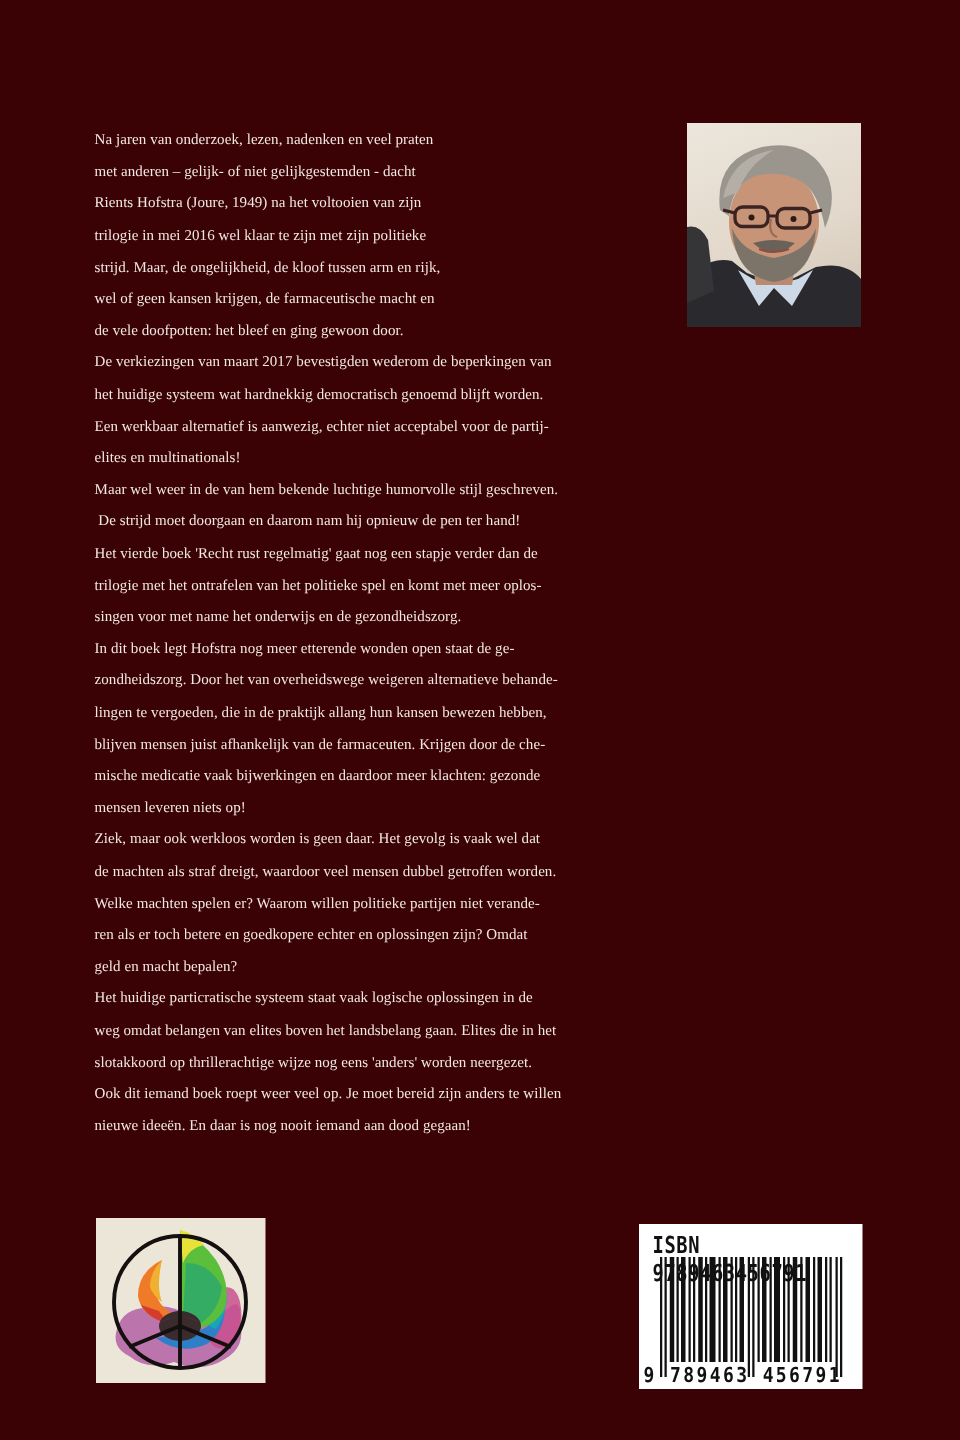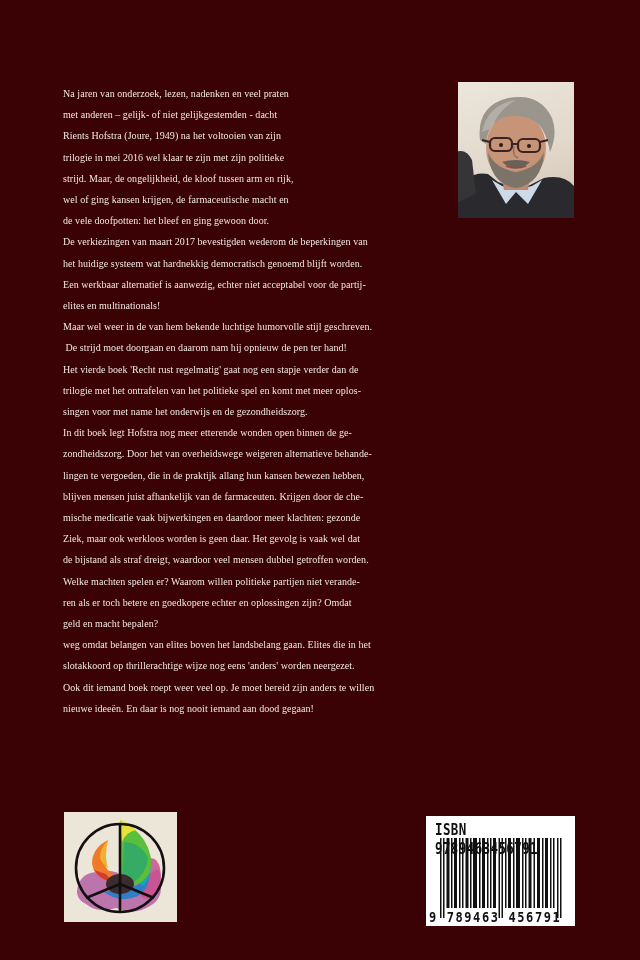"wel of ging kansen krijgen," span.line { text: ging -> geen }
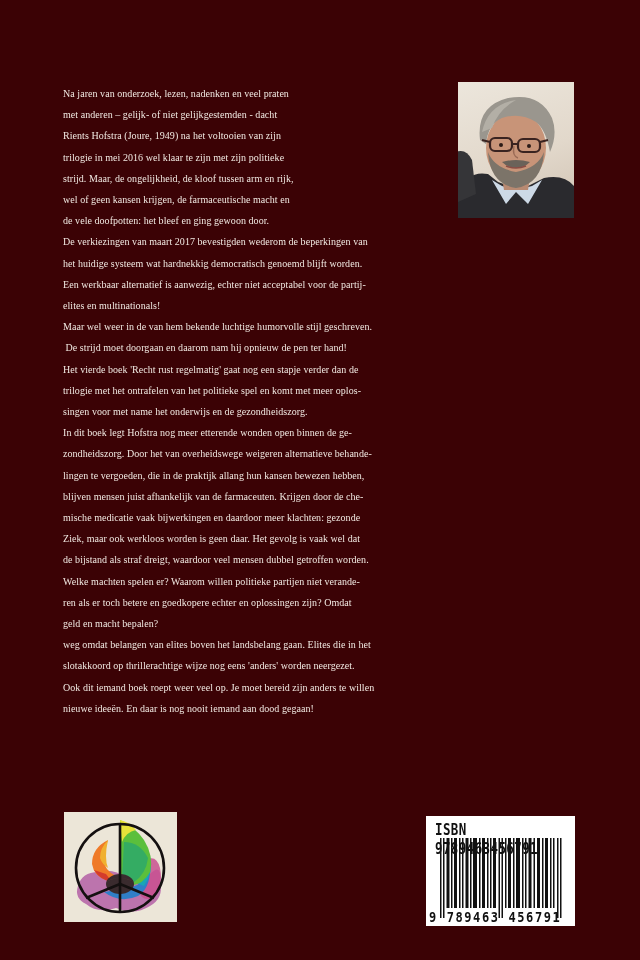"In dit boek legt Hofstra" span.line { text: binnen -> staat }
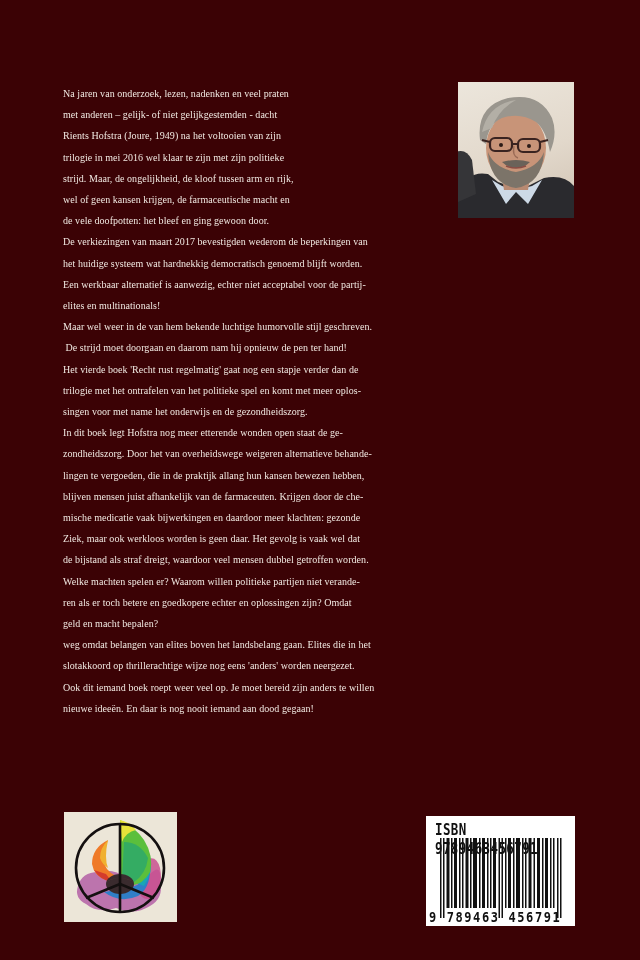"mensen leveren niets op!" span.line { html: none -> <span>mensen leveren niets op!</span> }
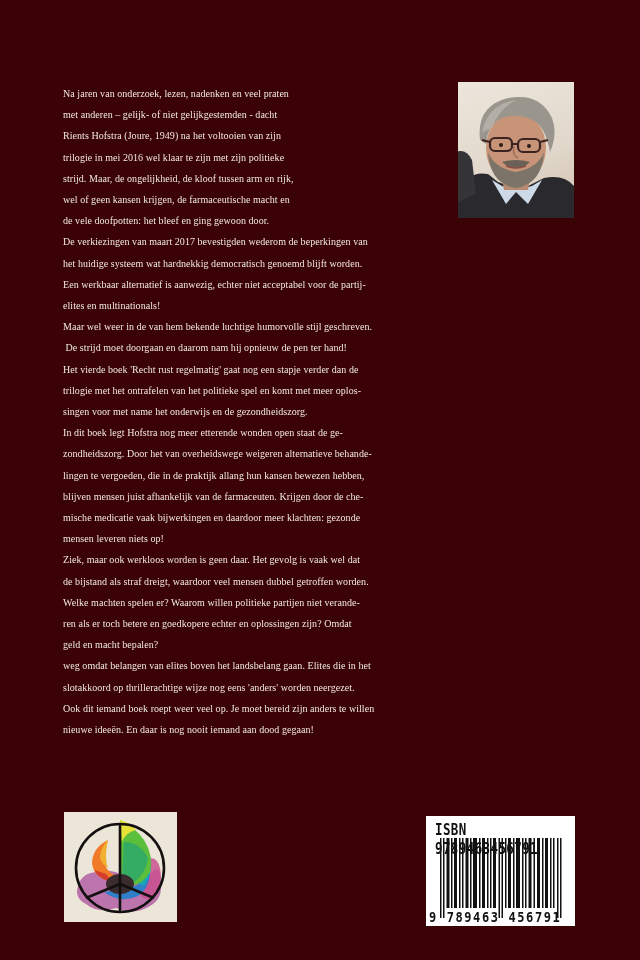"de bijstand als straf dreigt," span.line { text: bijstand -> machten }
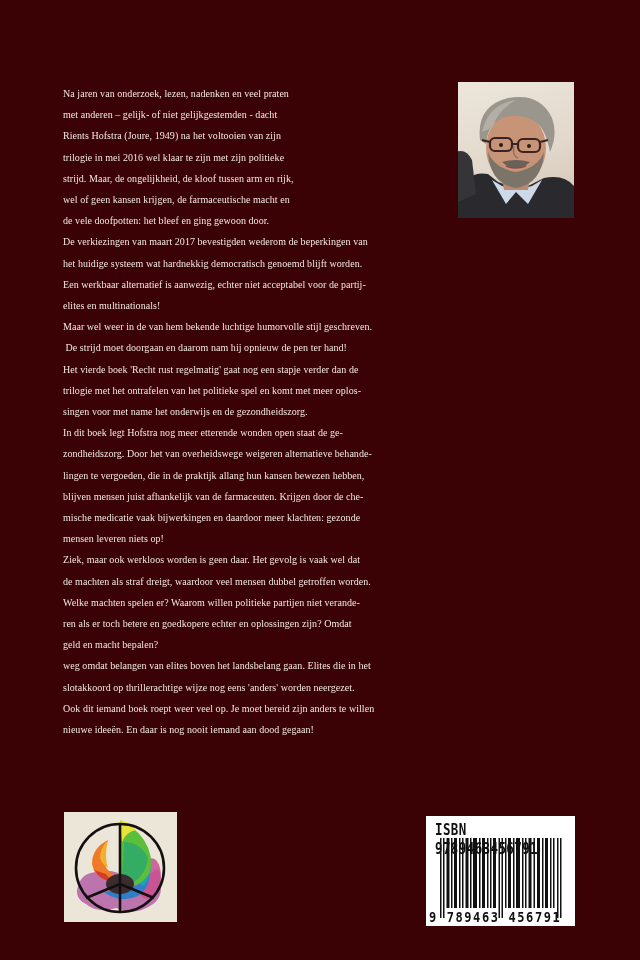"Het huidige particratische systeem staat" span.line { html: none -> <span>Het huidige particratische systeem staat vaak logische oplossingen in de</span> }
